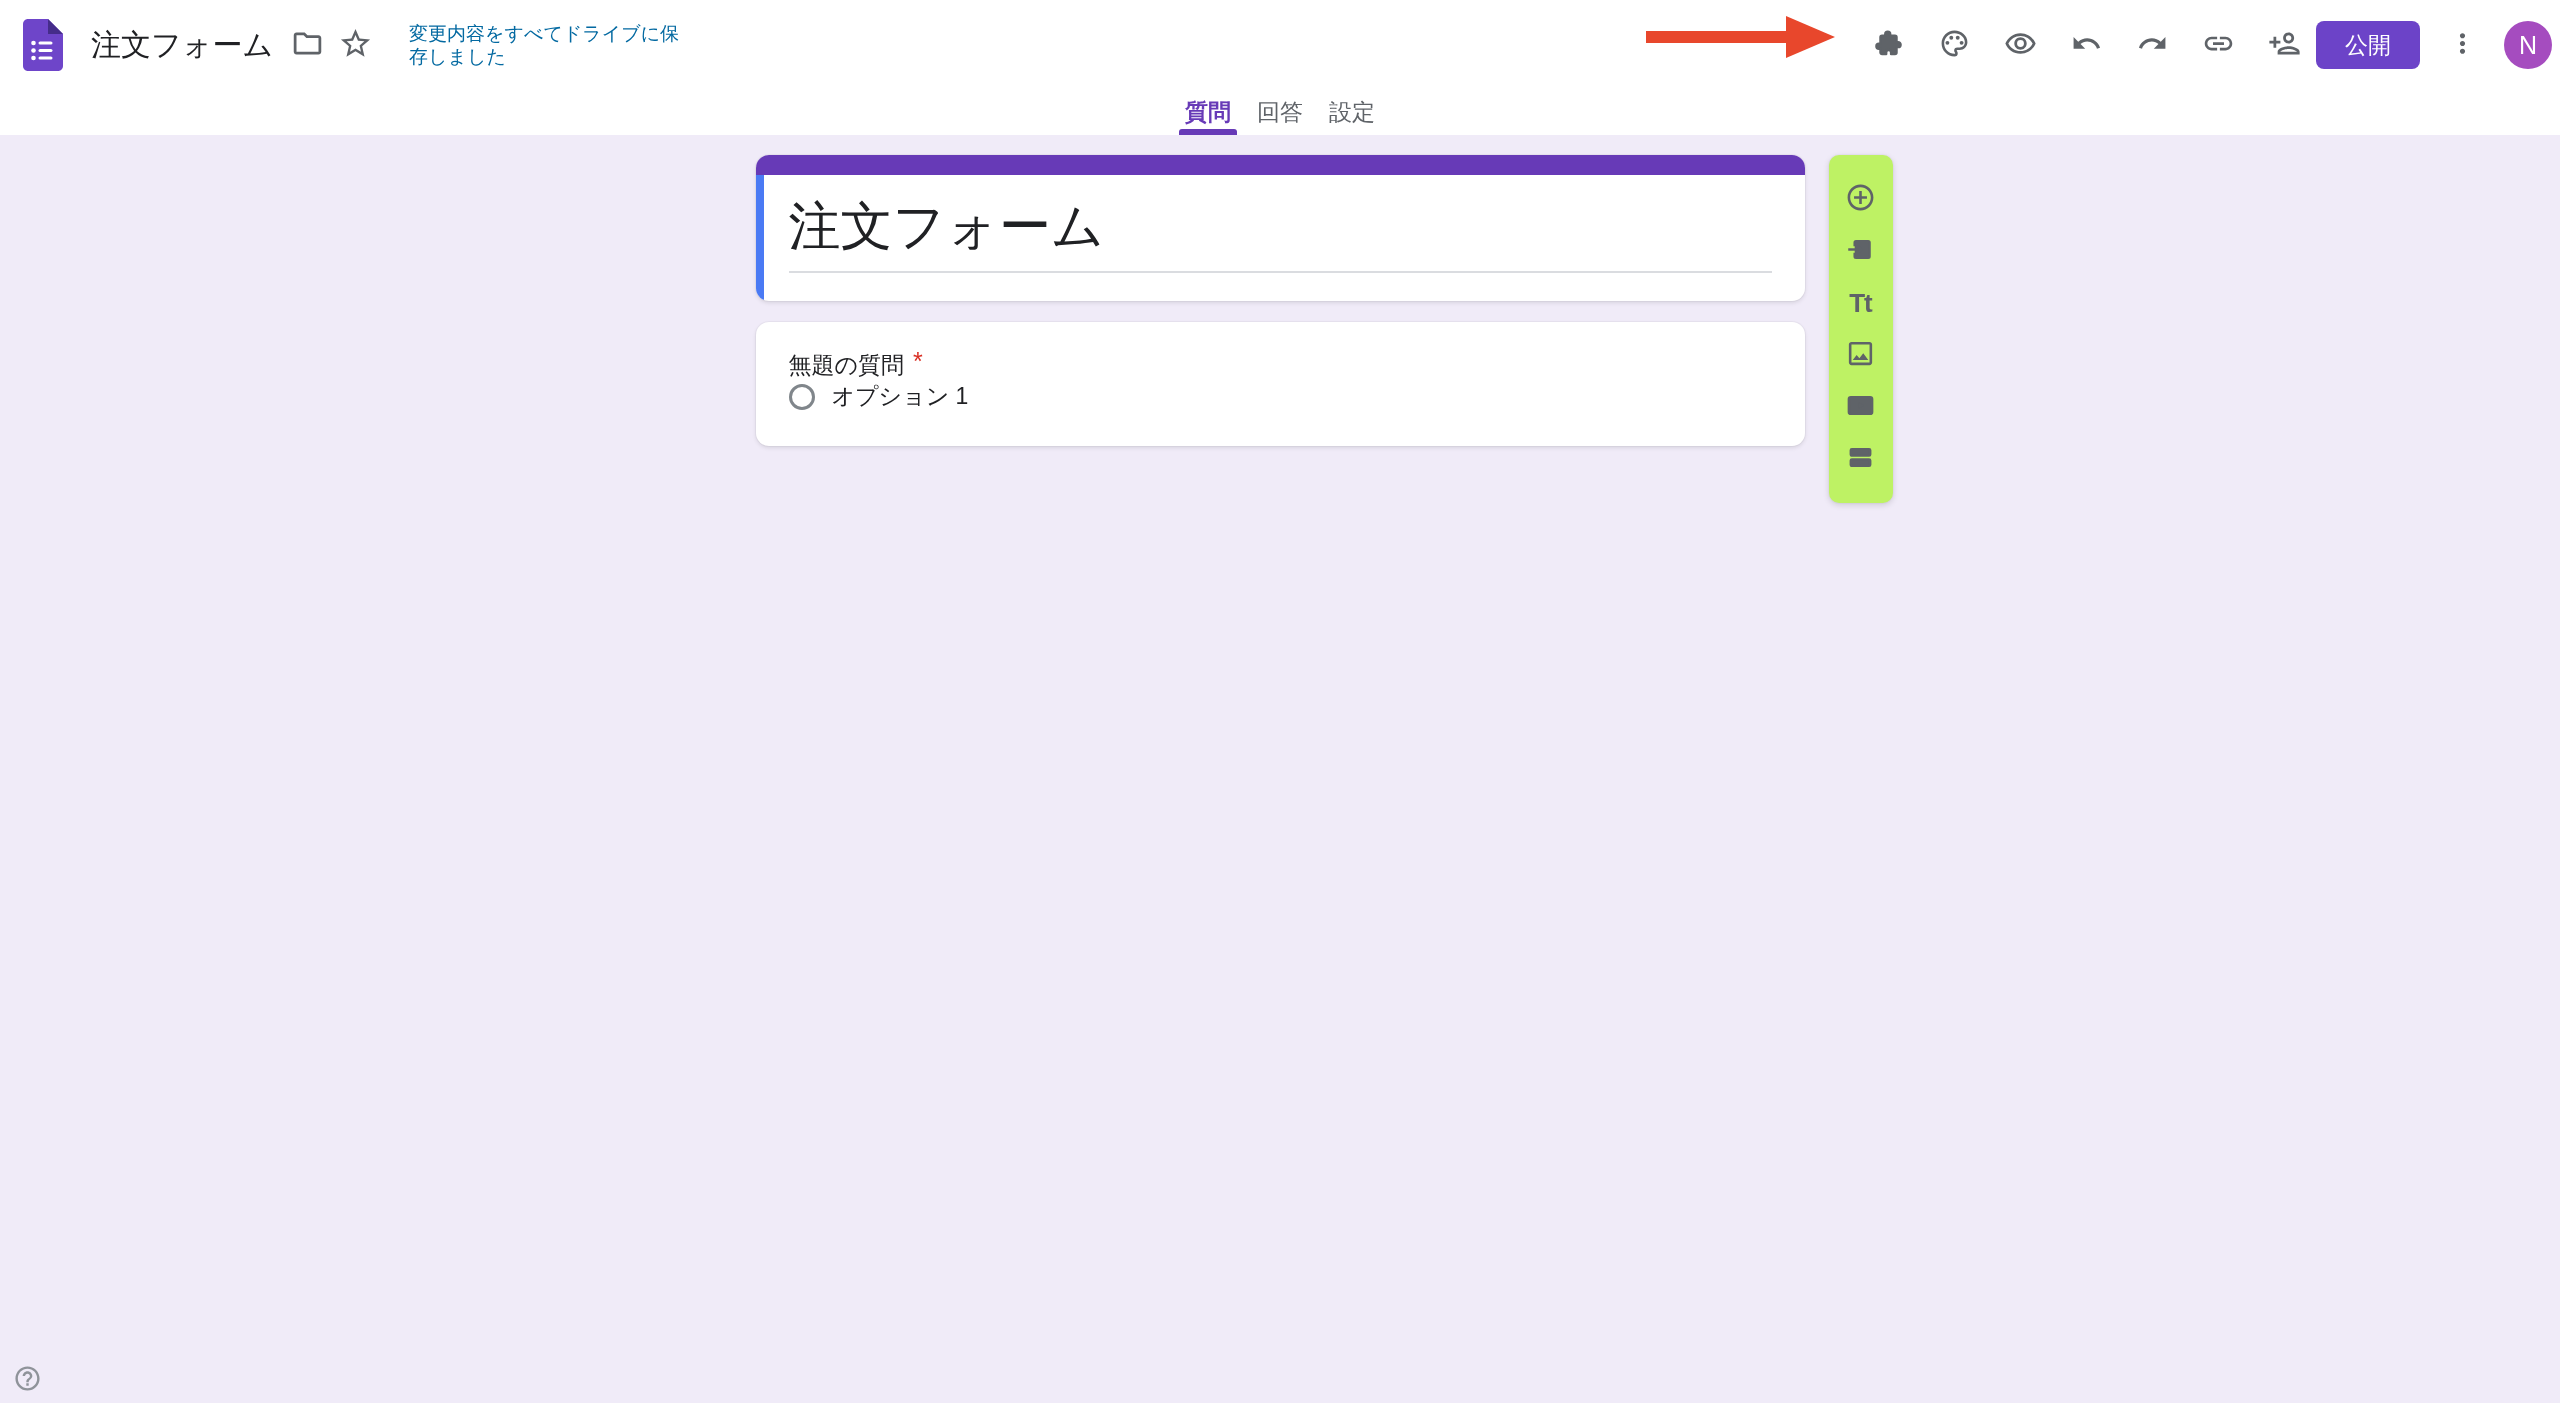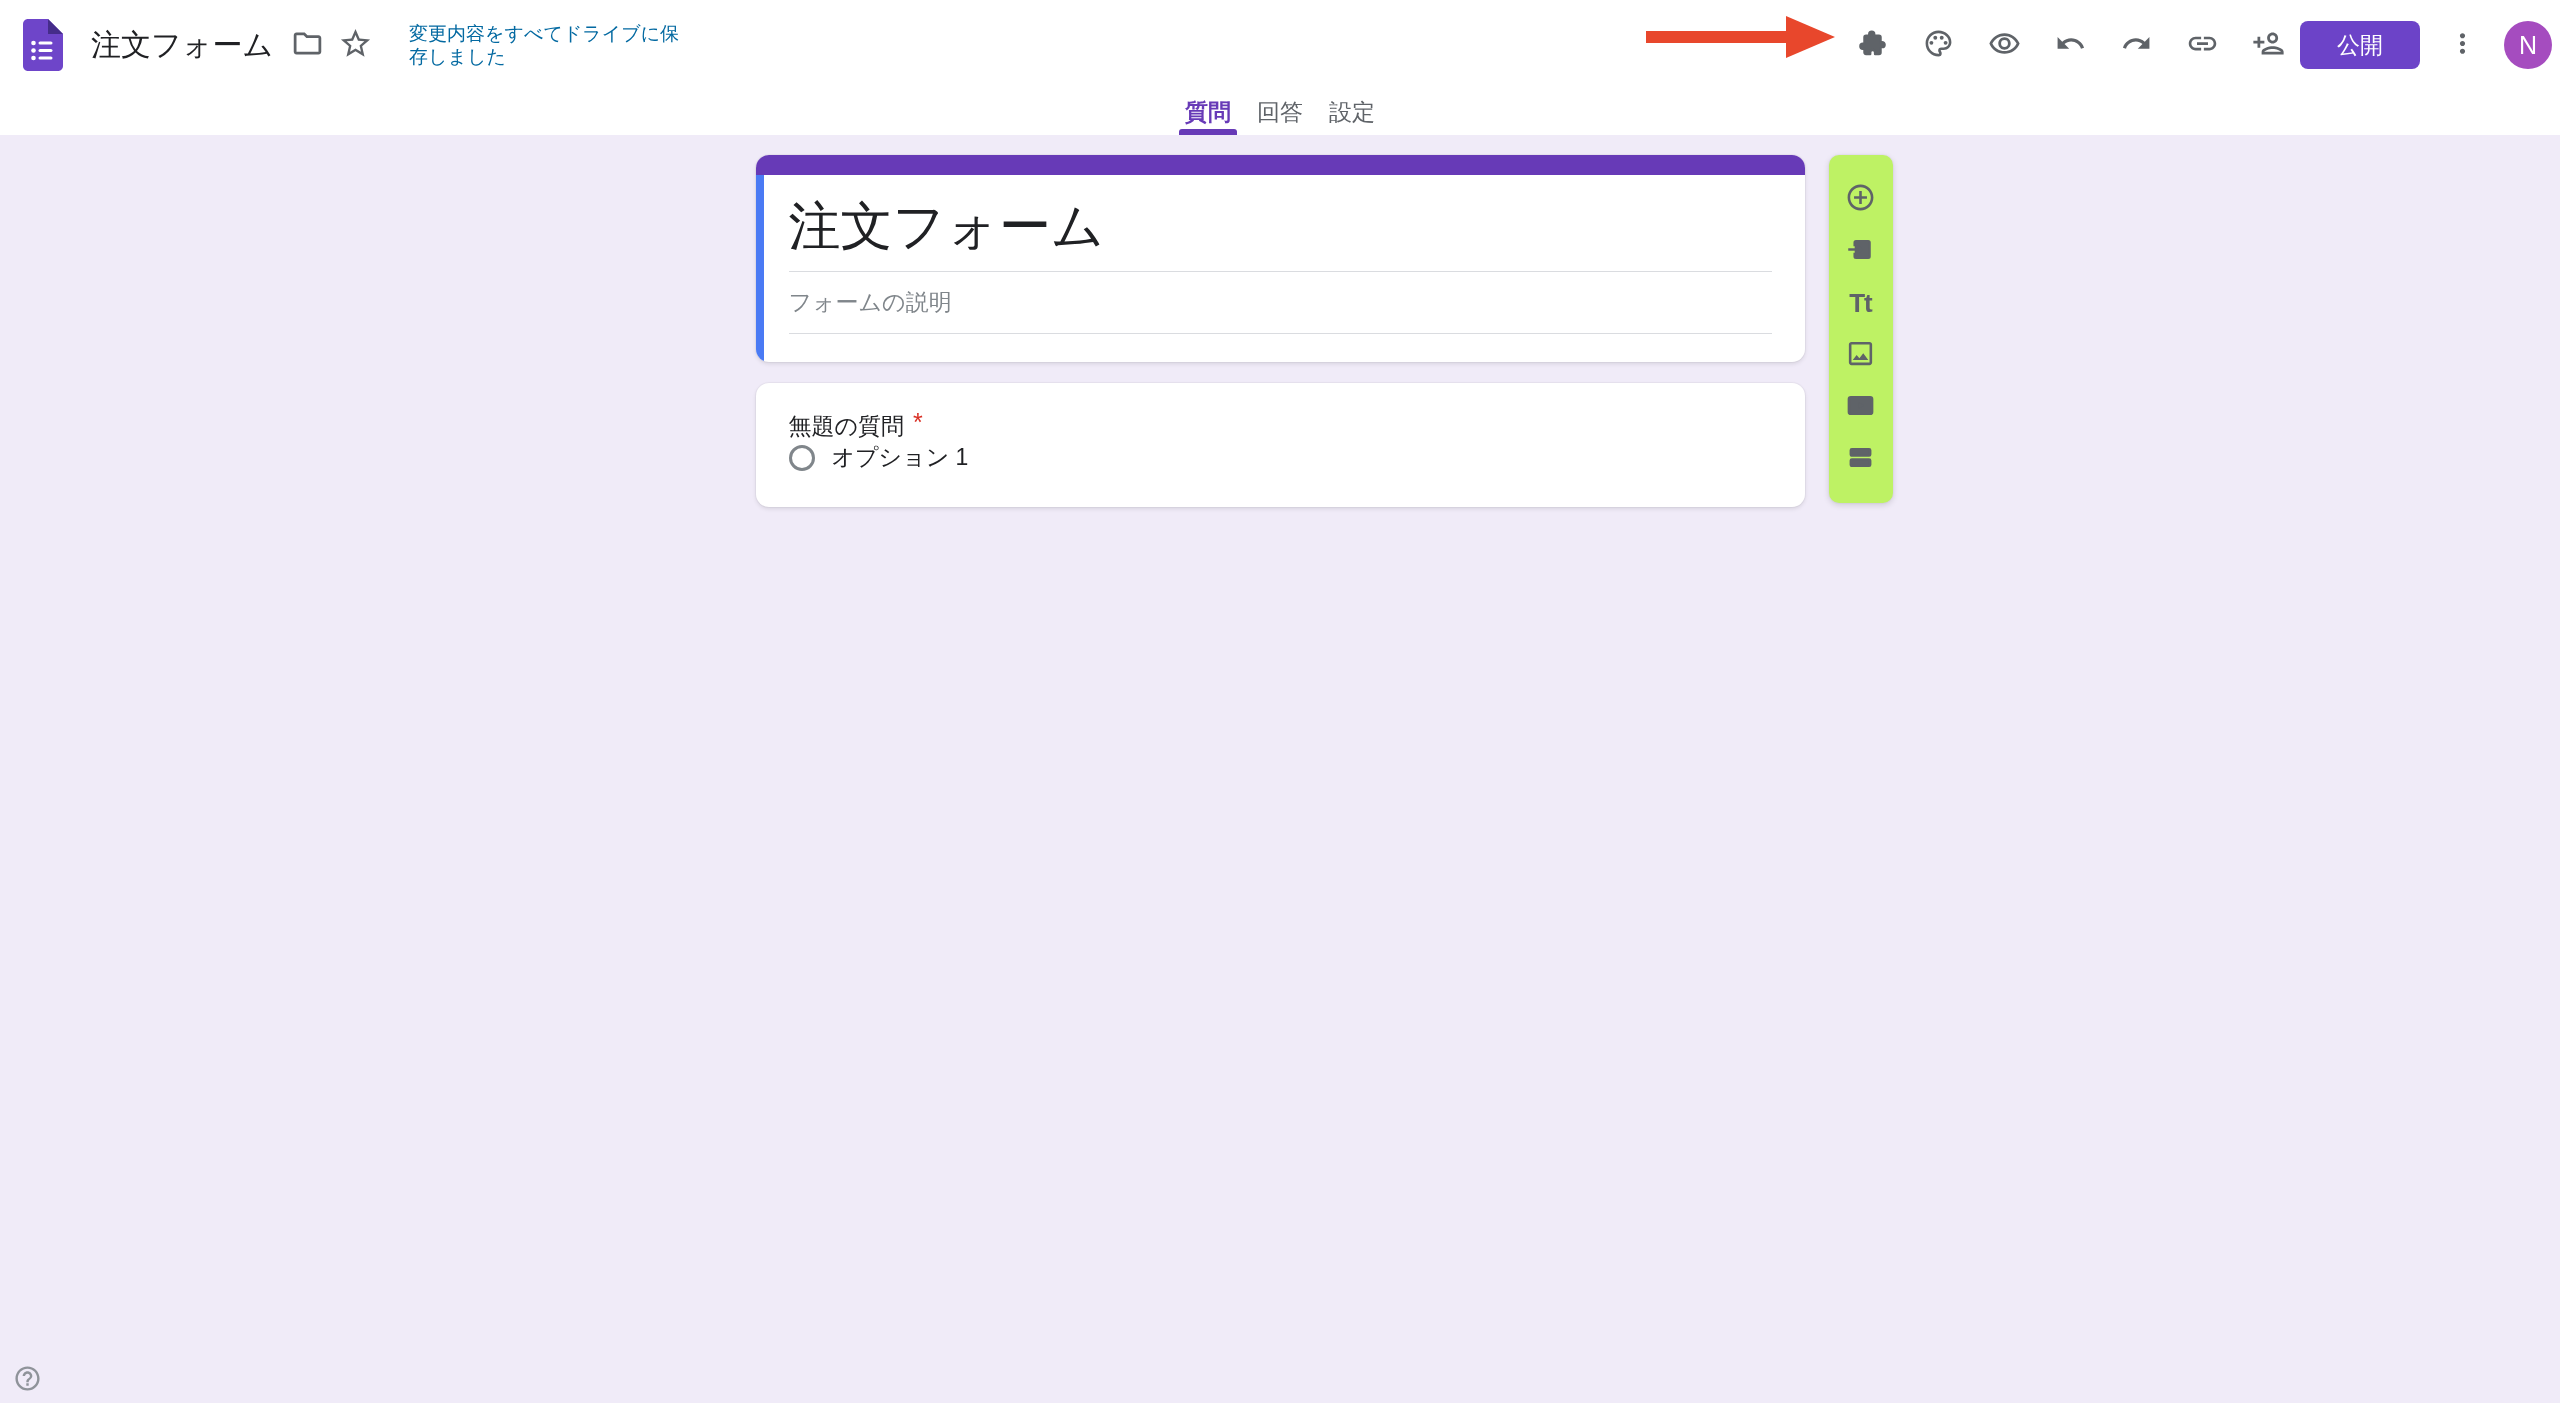"公開" .publish-btn { width: 120px -> 104px }
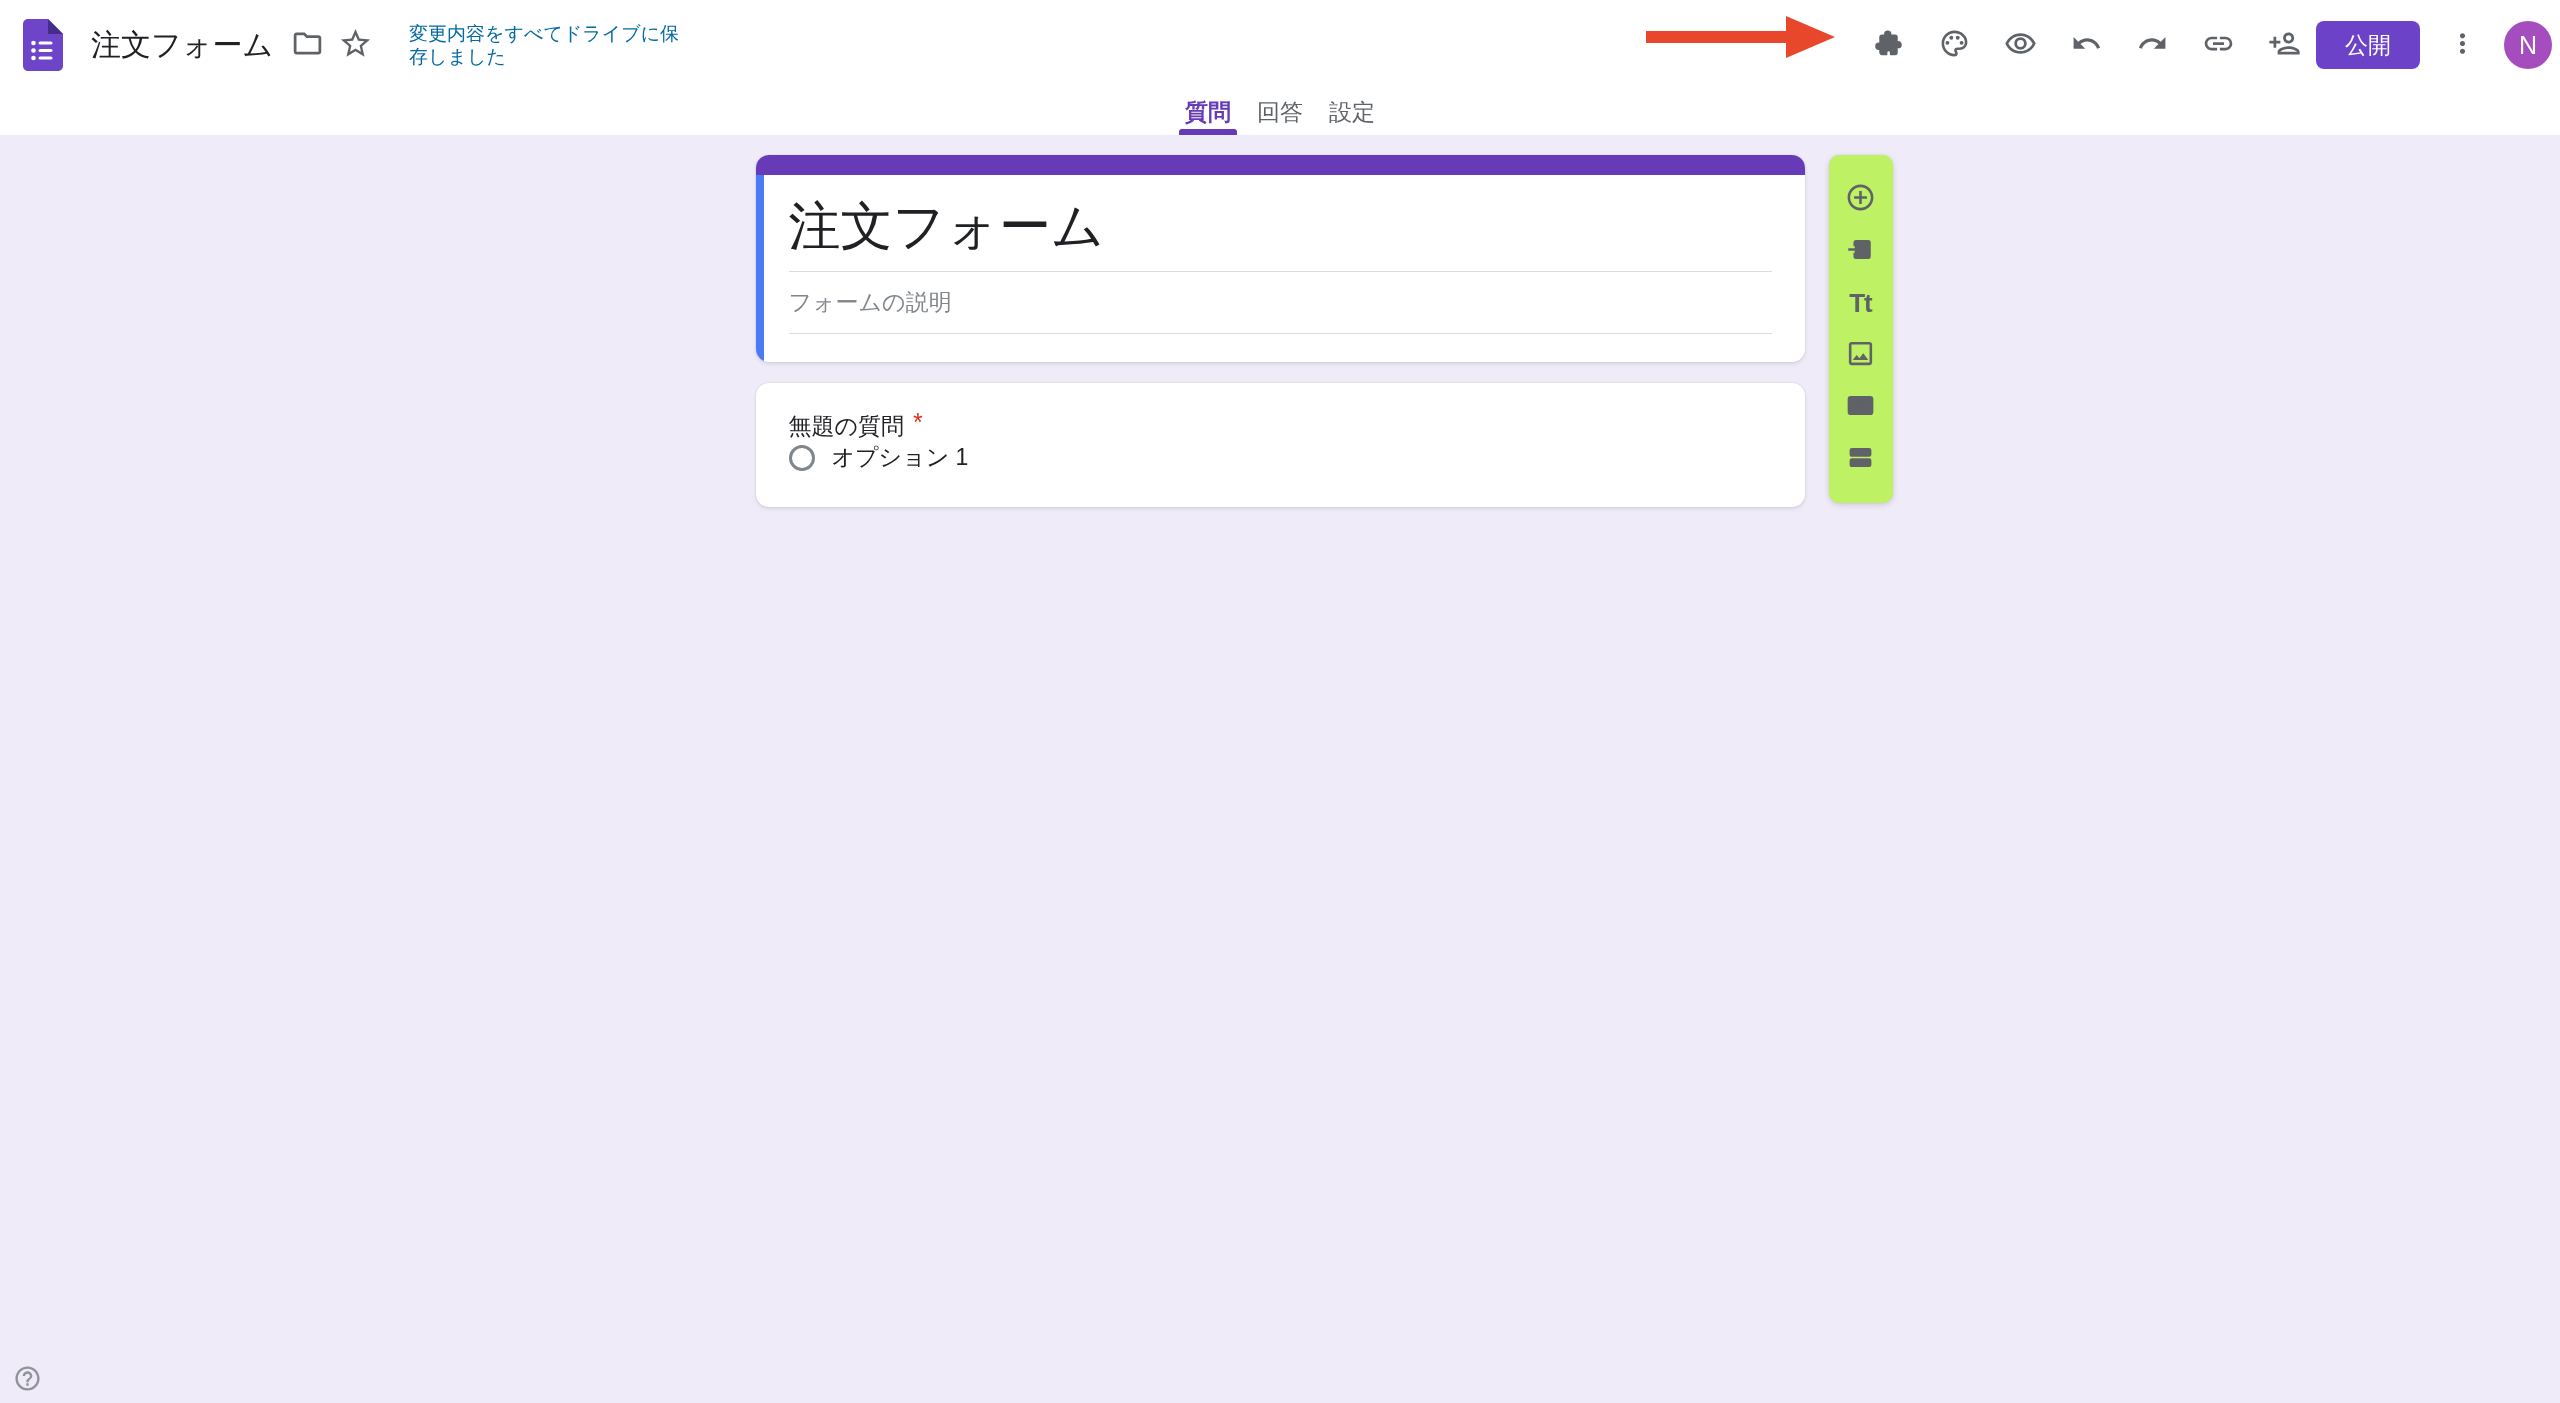"フォームの説明" div.form-desc { html: <div>フォームの説明</div> -> none }
